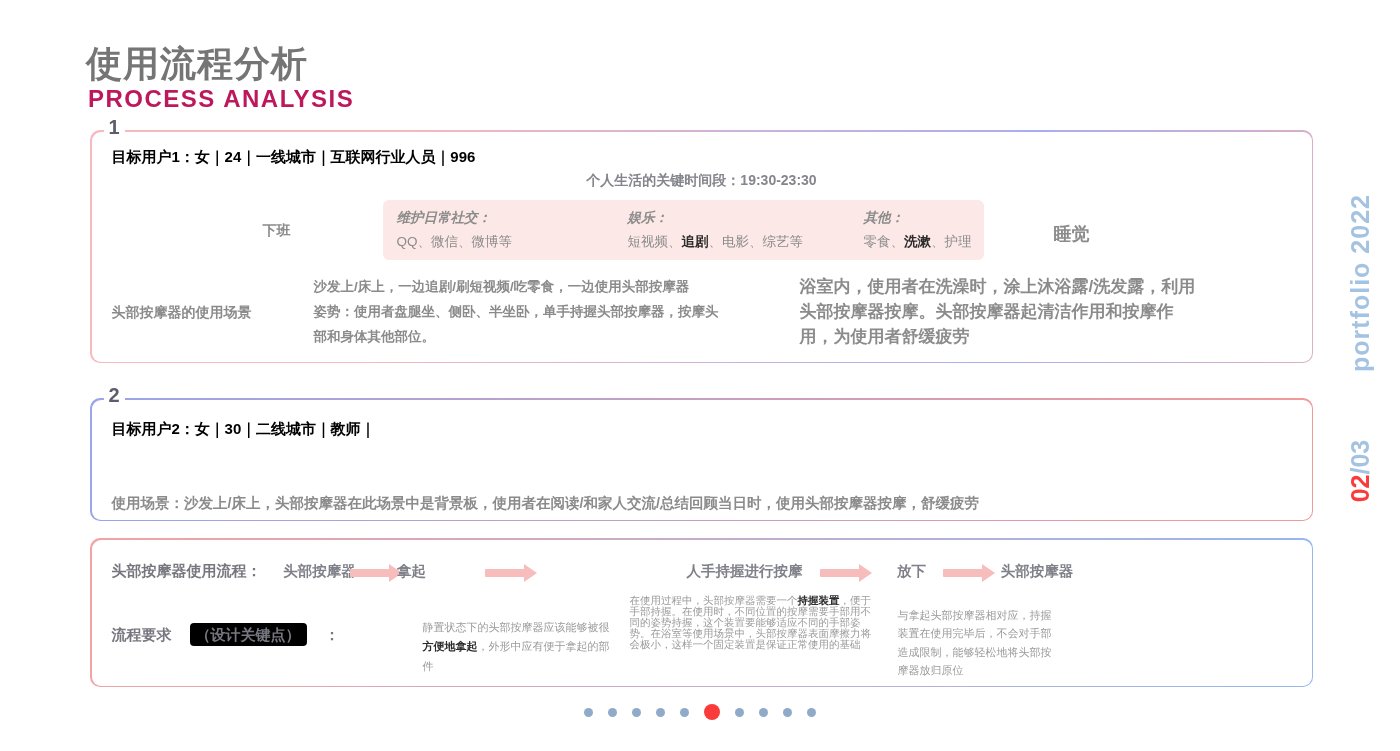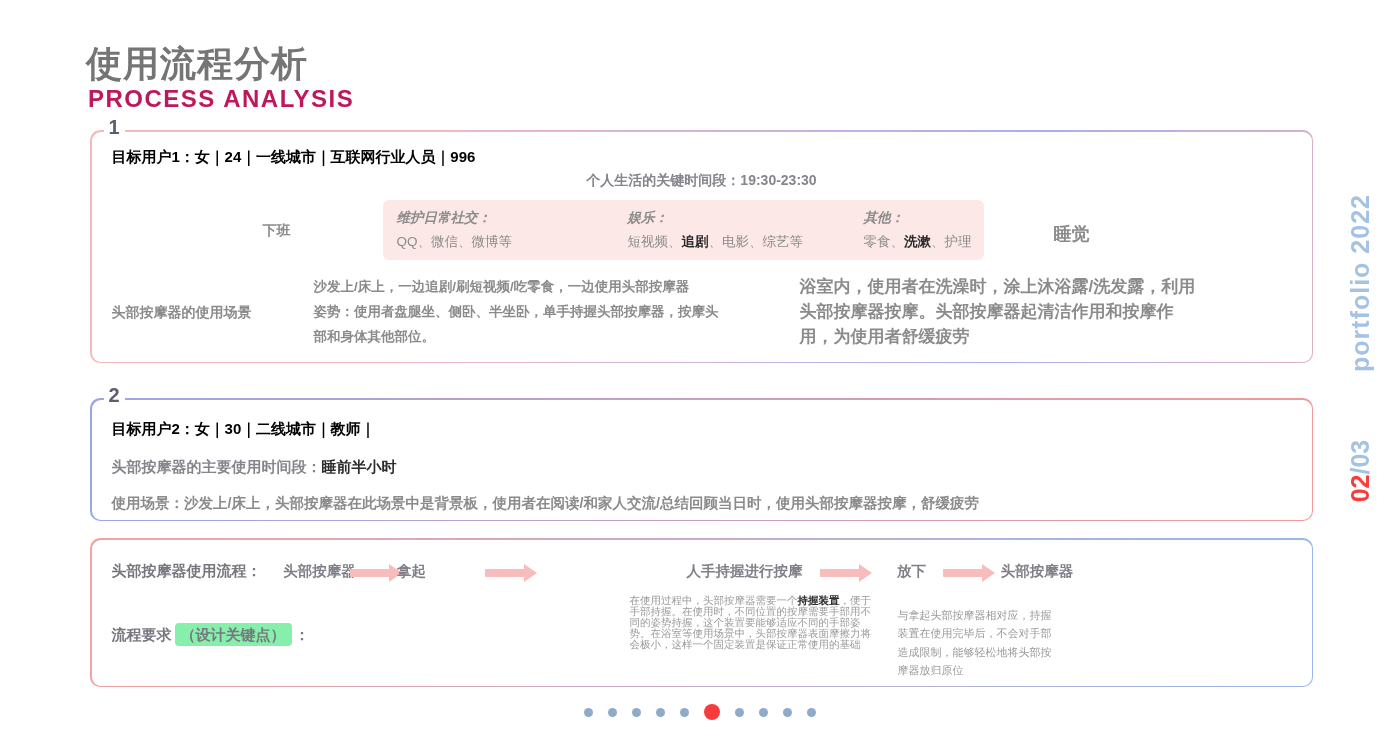"头部按摩器的主要使用时间段：睡前半小时" div.abs { html: <div><span>头部按摩器的主要使用时间段：</span><span>睡前半小时</span></div> -> none }
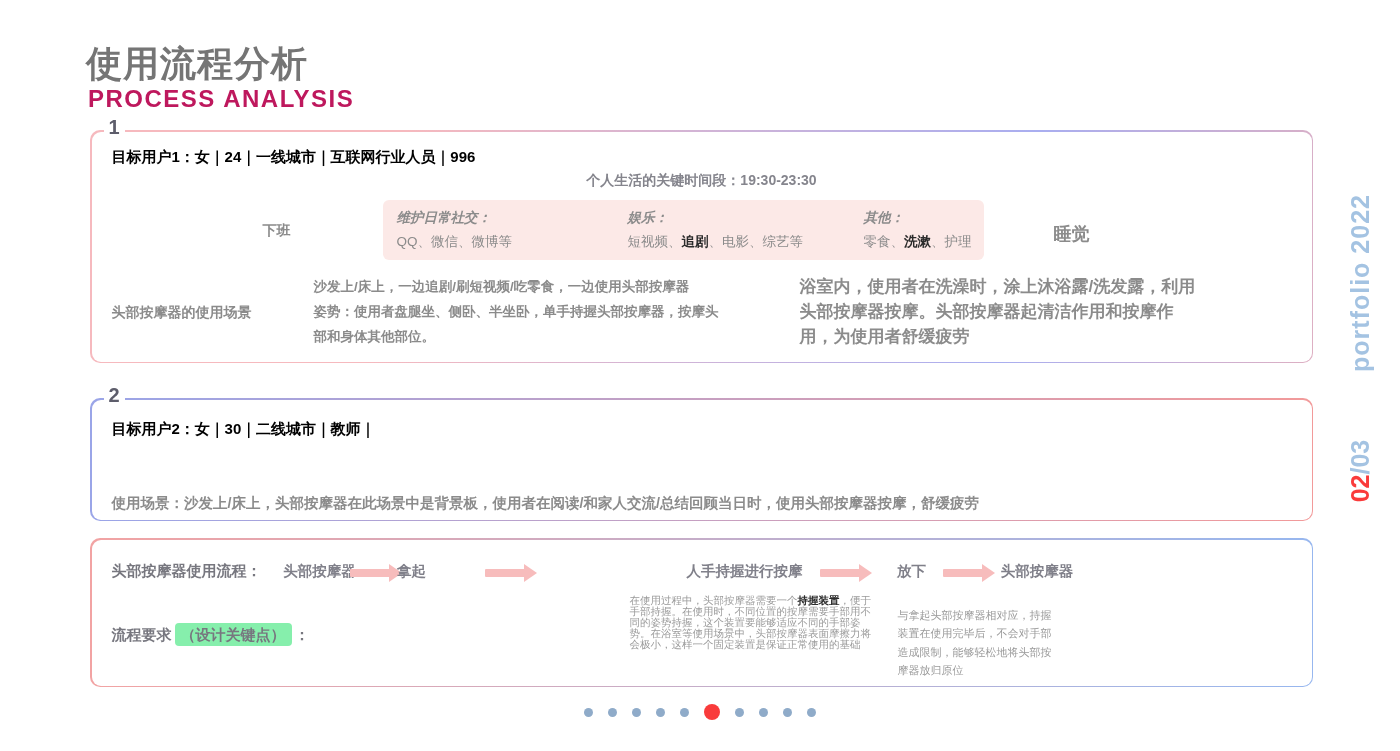"（设计关键点）" .req-tag { background: #86efac -> #000000; margin: 0 3px -> 0 18px }
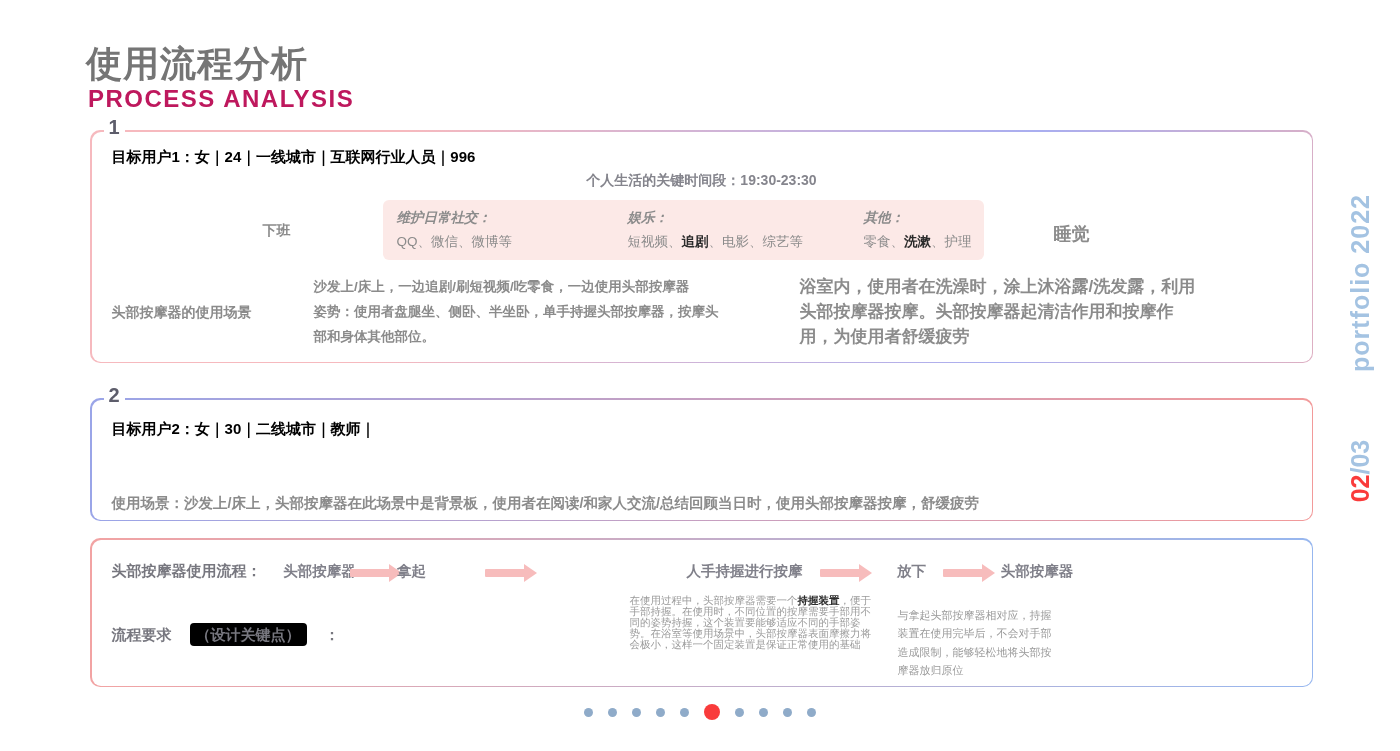"静置状态下的头部按摩器应该能够被很方便地拿起，外形中应有便于拿起的部件" div.note { html: none -> <div><span>静置状态下的头部按摩器应该能够被很</span><b>方便地拿起</b><span>，外形中应有便于拿起的部件</span></div> }
